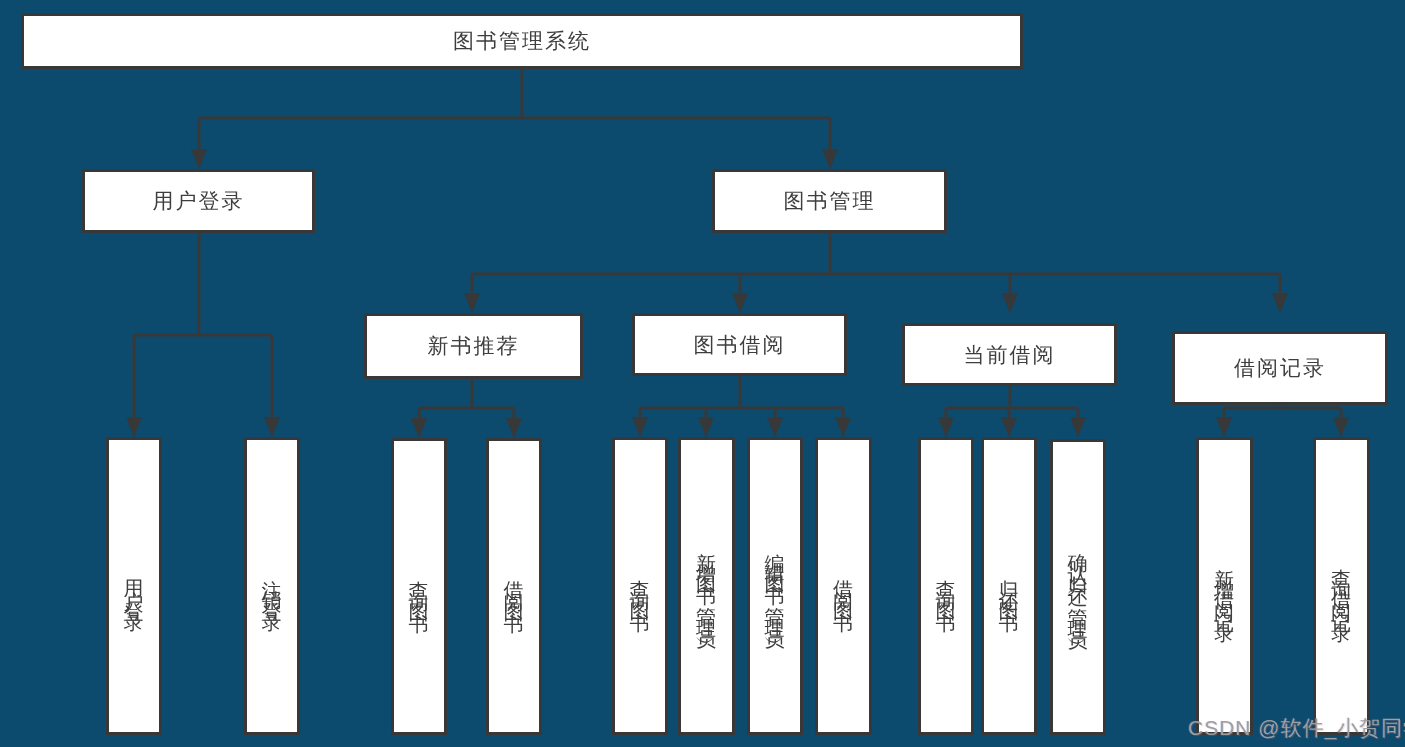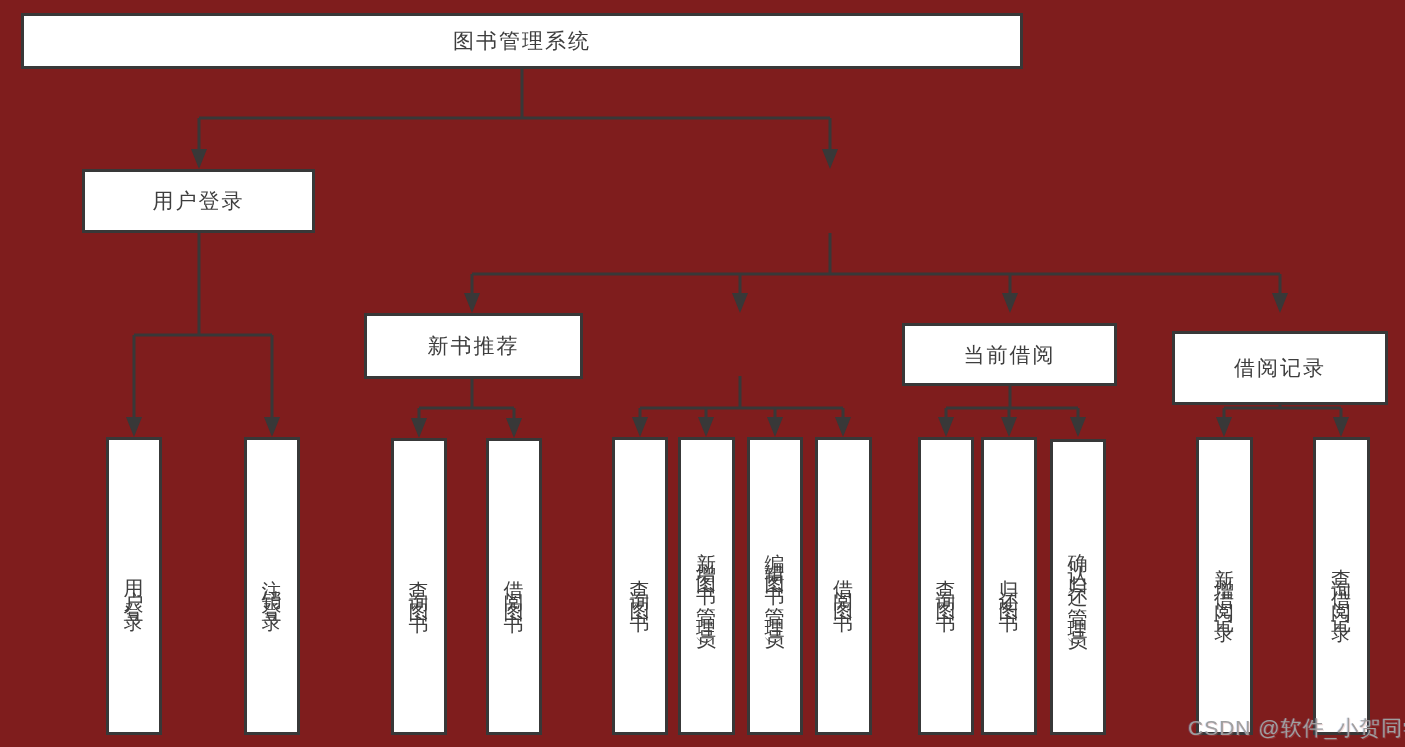"图书管理系统" .canvas { background: #7f1d1d -> #0c4a6e }
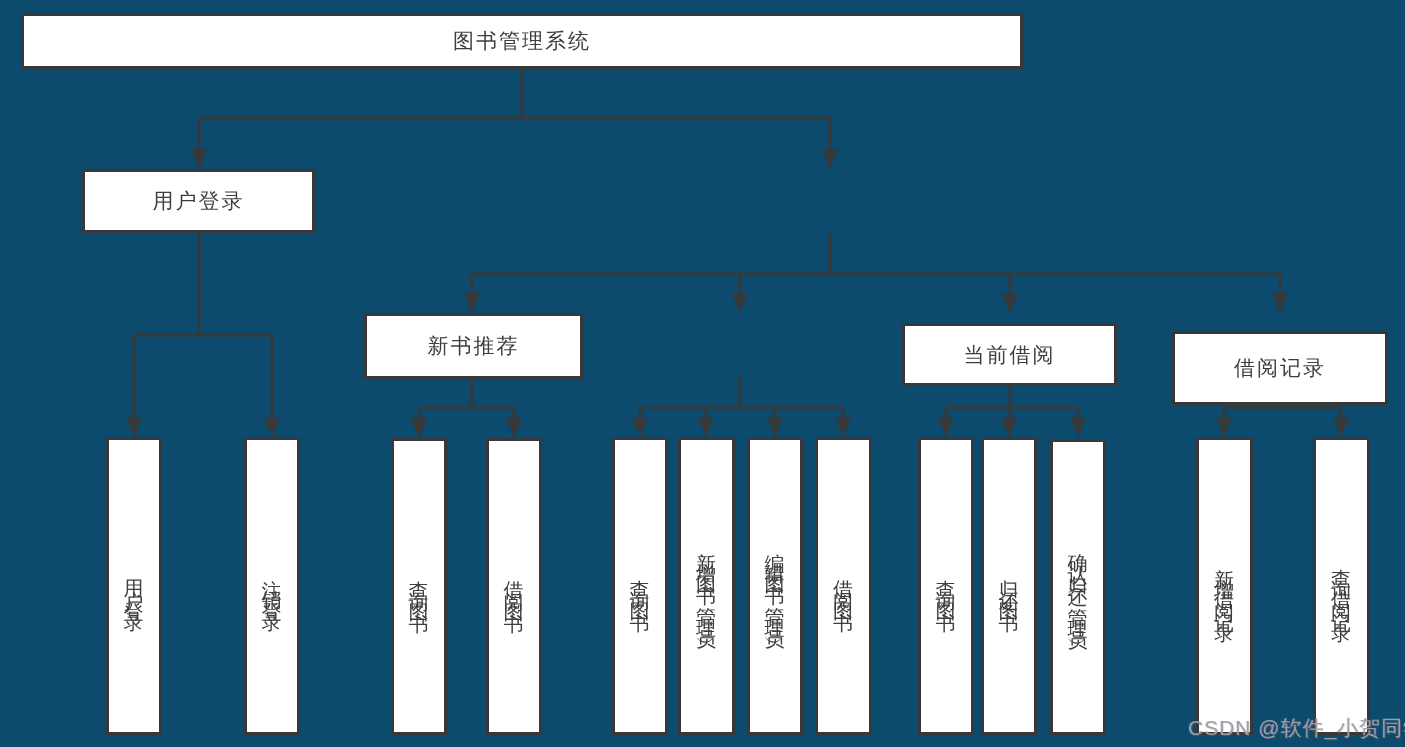"图书管理" div.node { html: none -> <div> <span>图书管理</span> </div> }
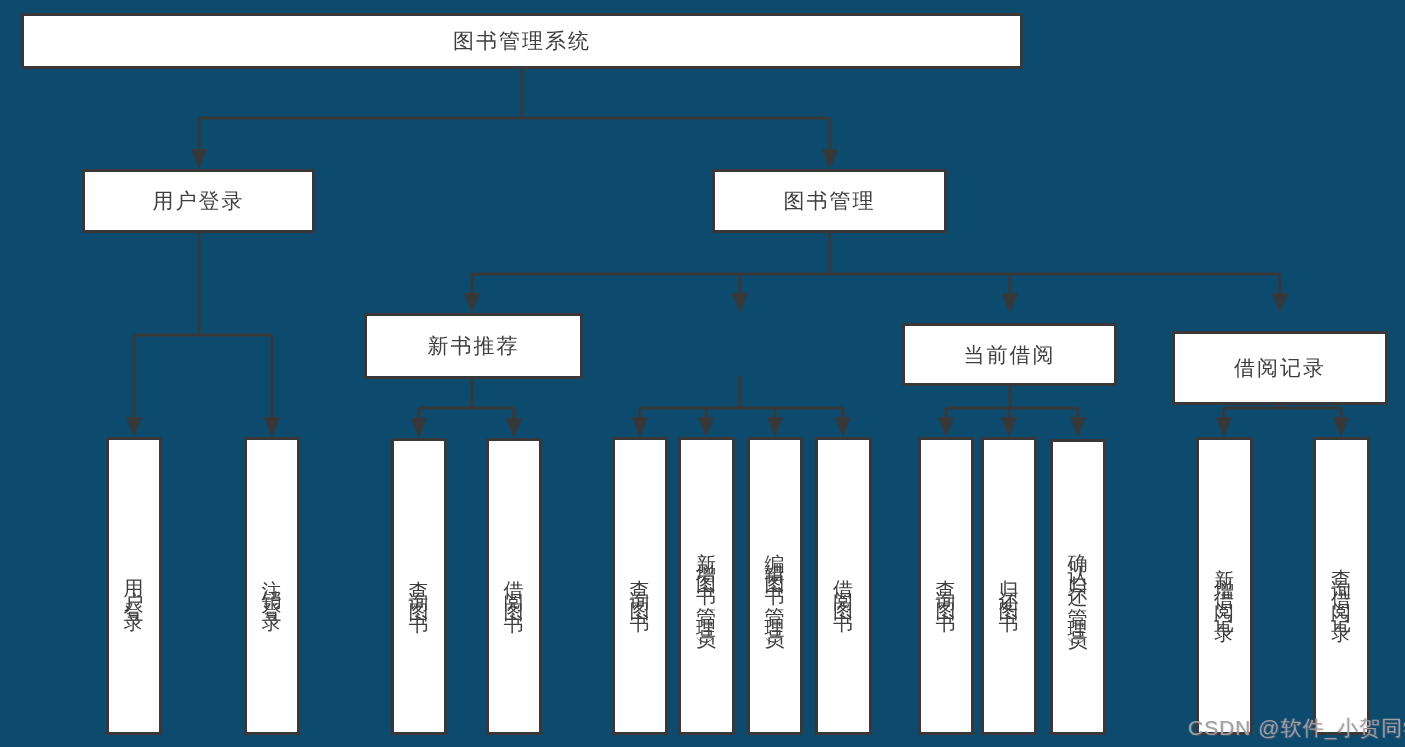"图书借阅" div.node { html: none -> <div> <span>图书借阅</span> </div> }
